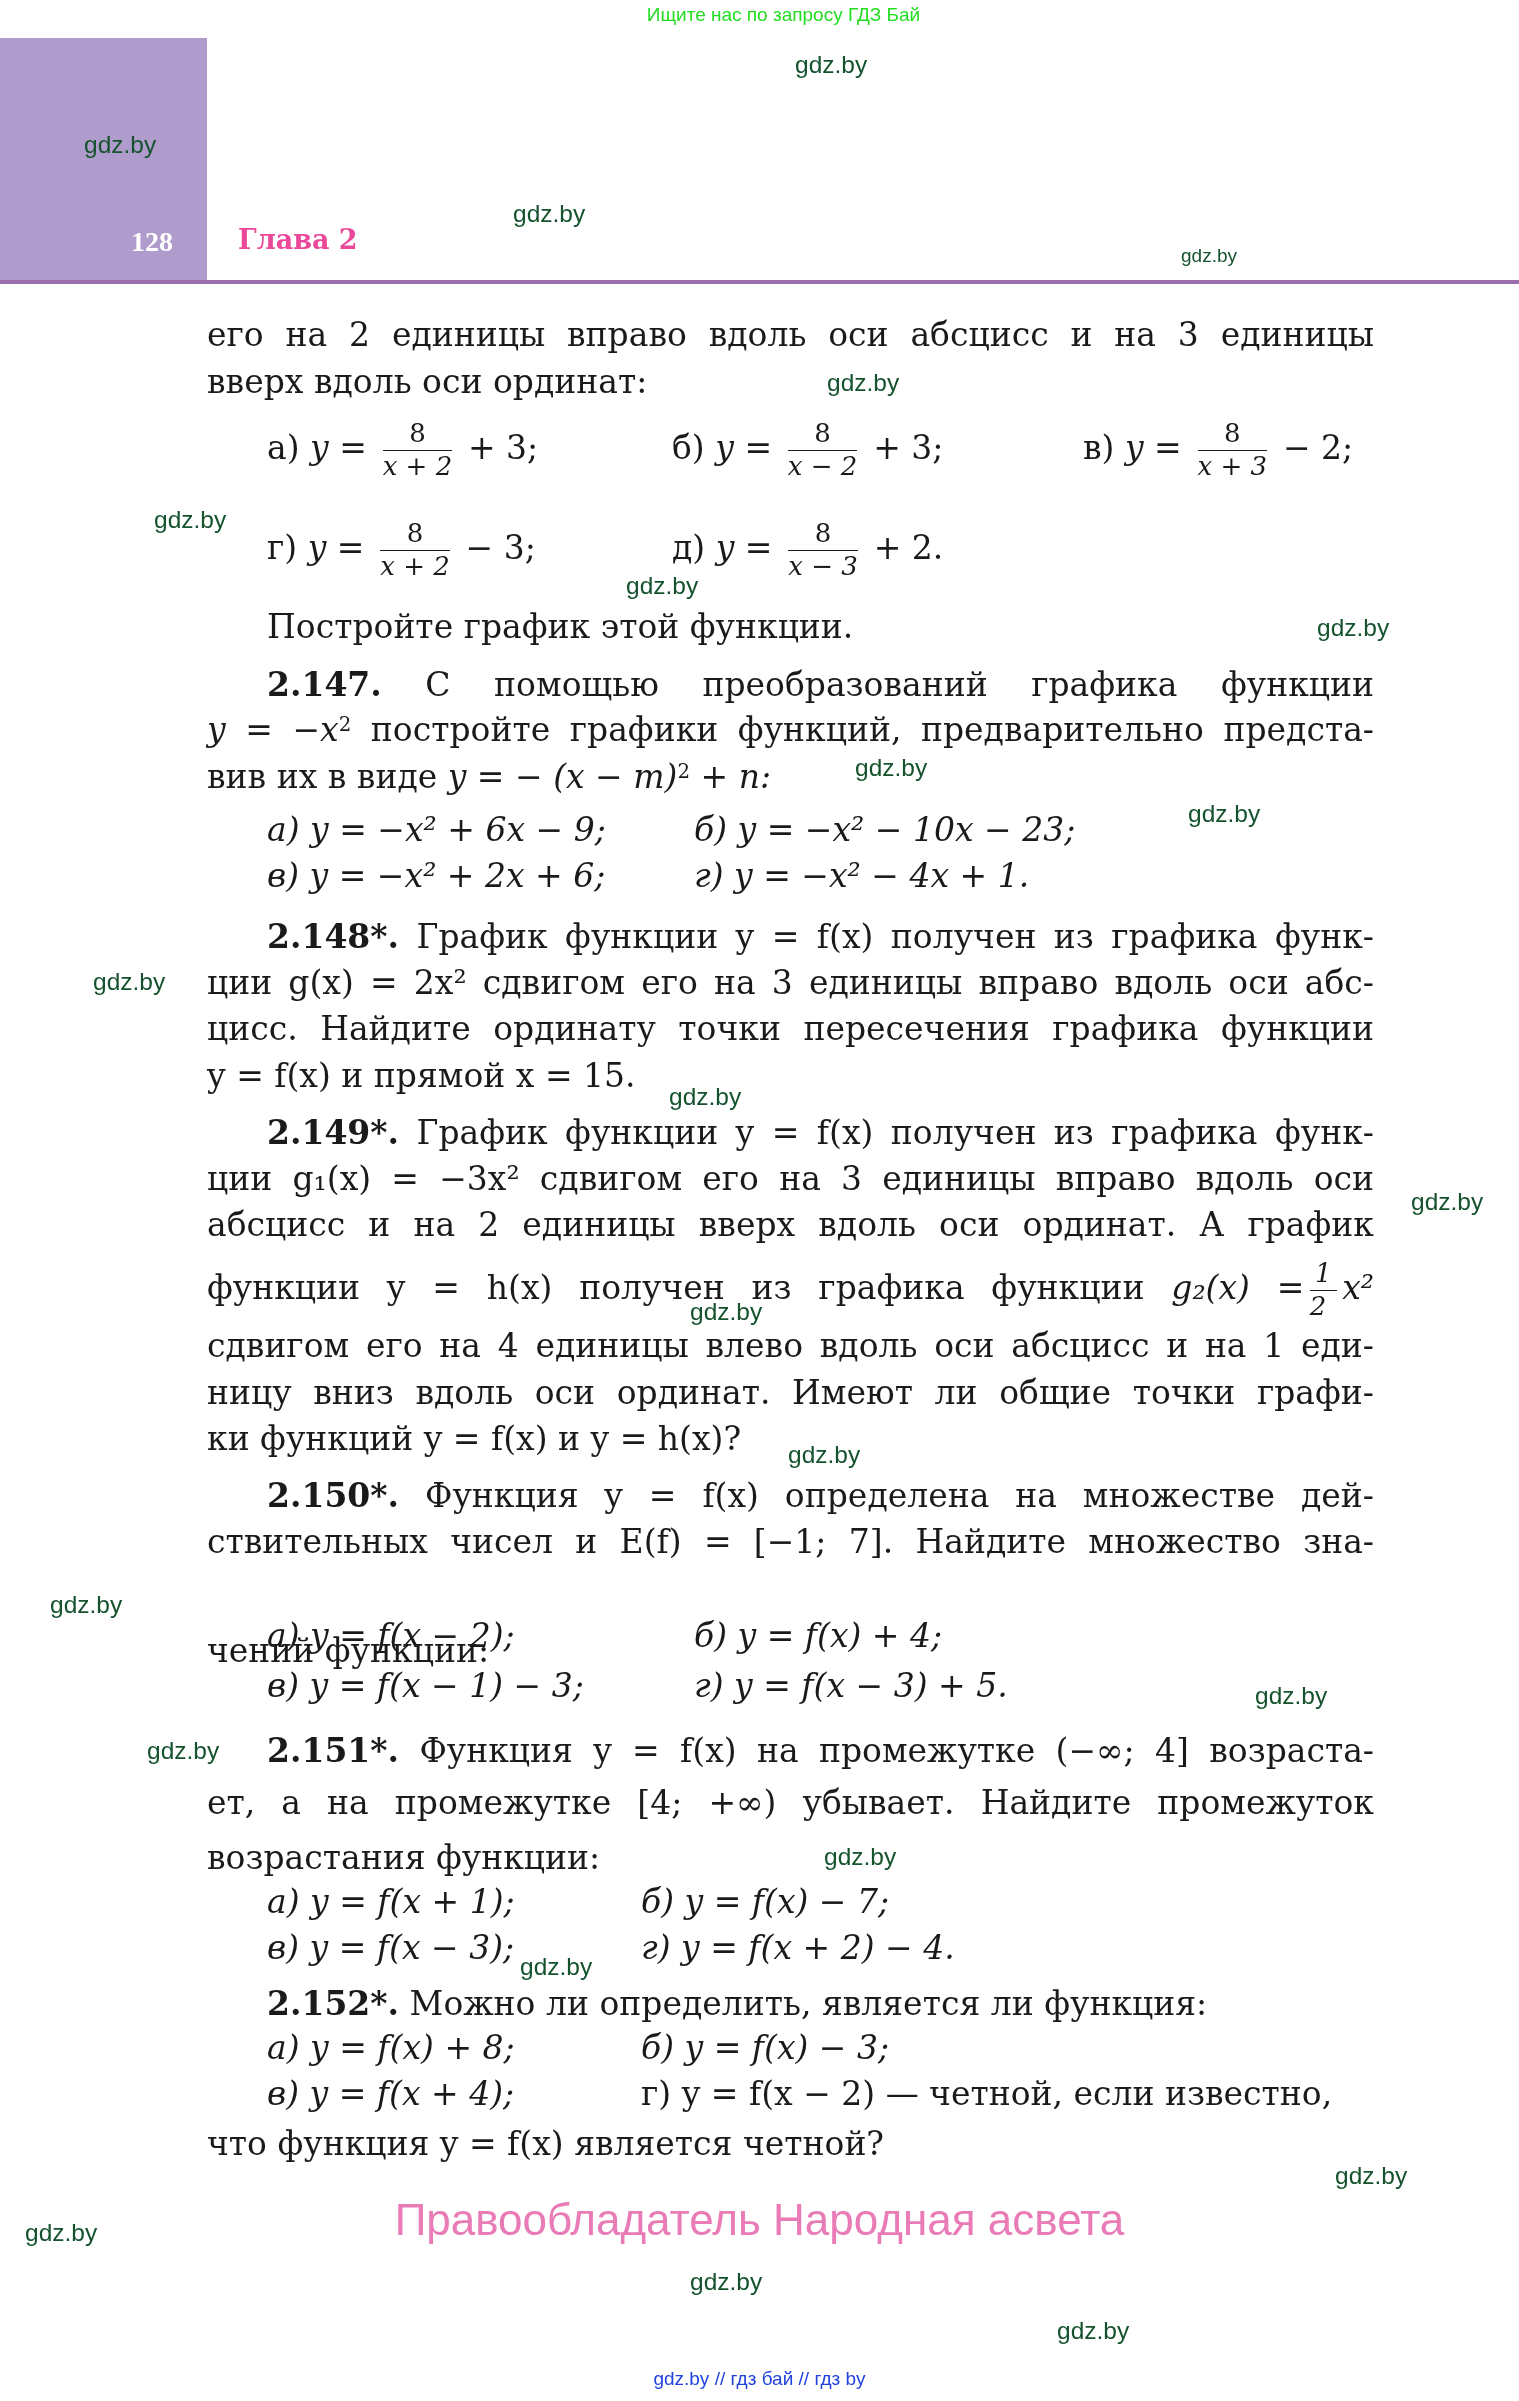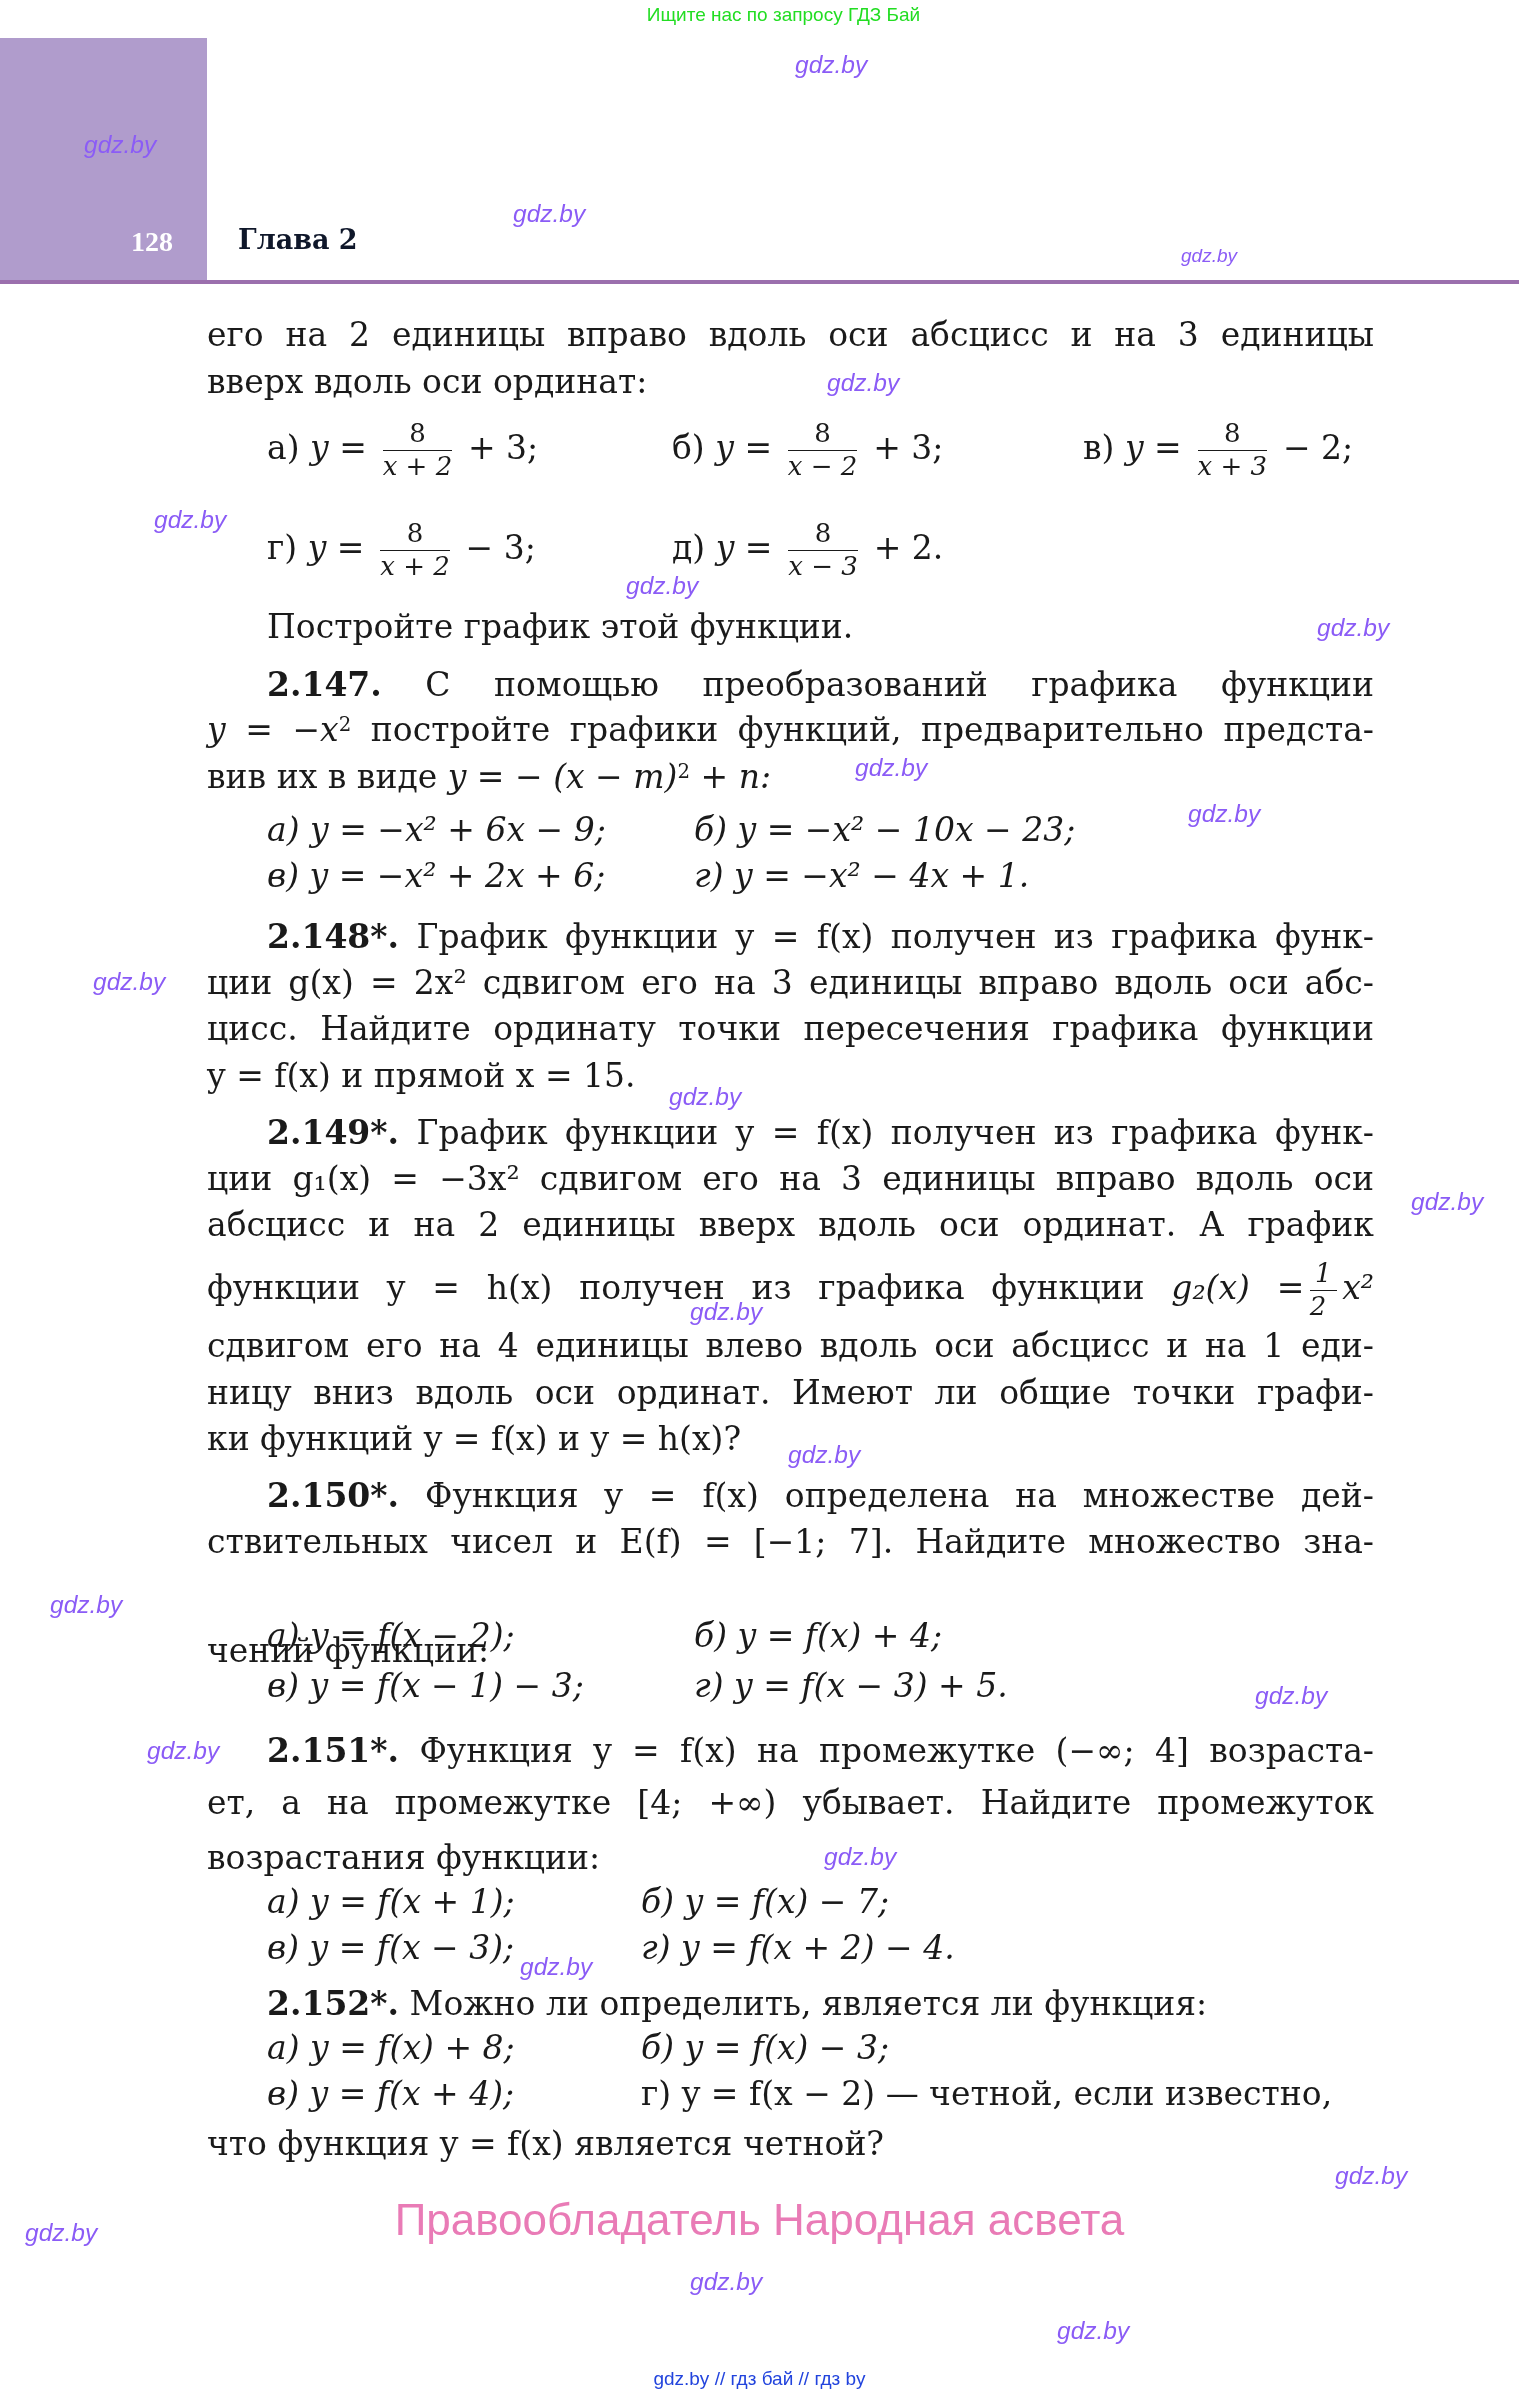"gdz.by" .wm { color: #8b5cf6 -> #14532d; font-style: italic -> none }
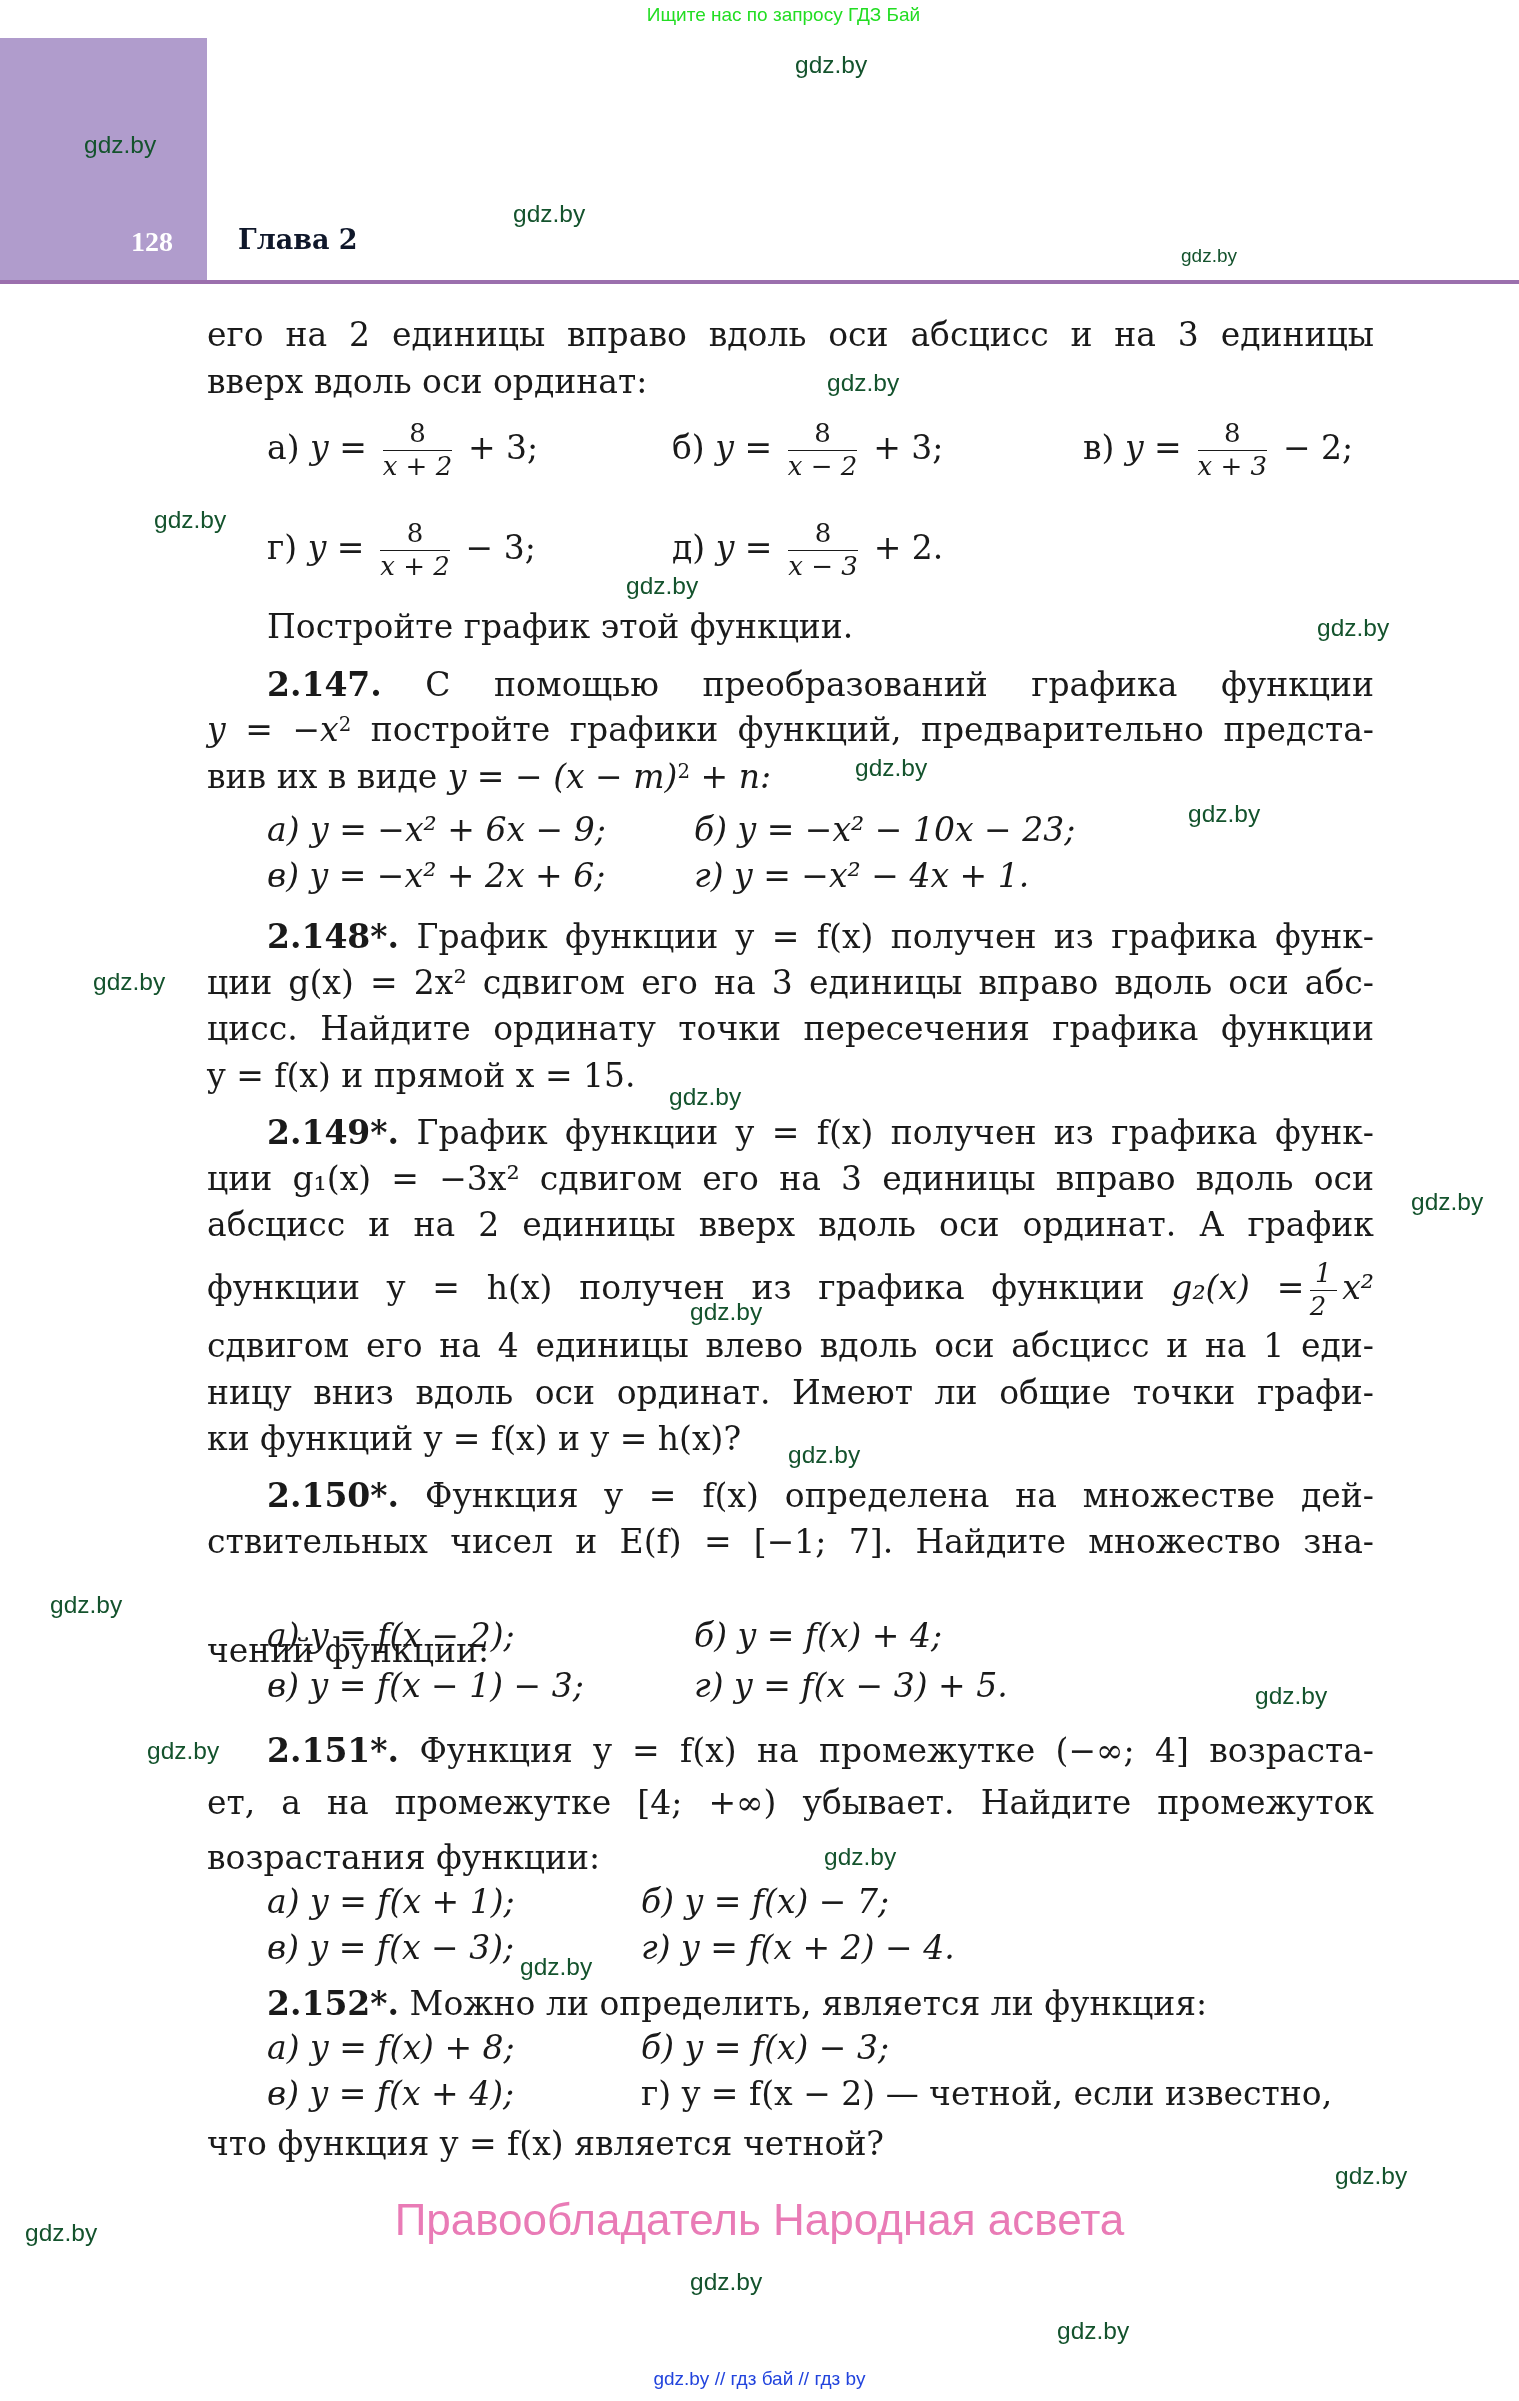"Глава 2" .chapter { color: #0f172a -> #ec4899 }
